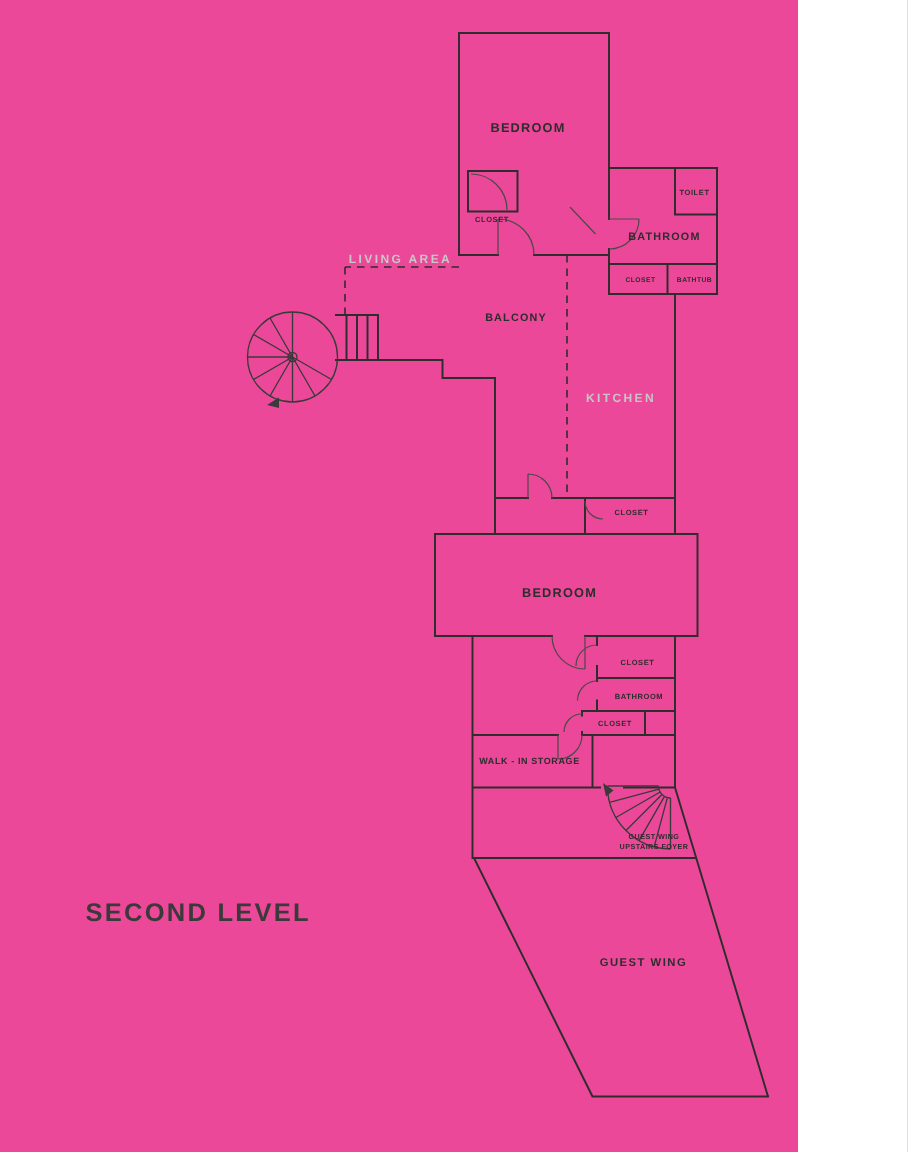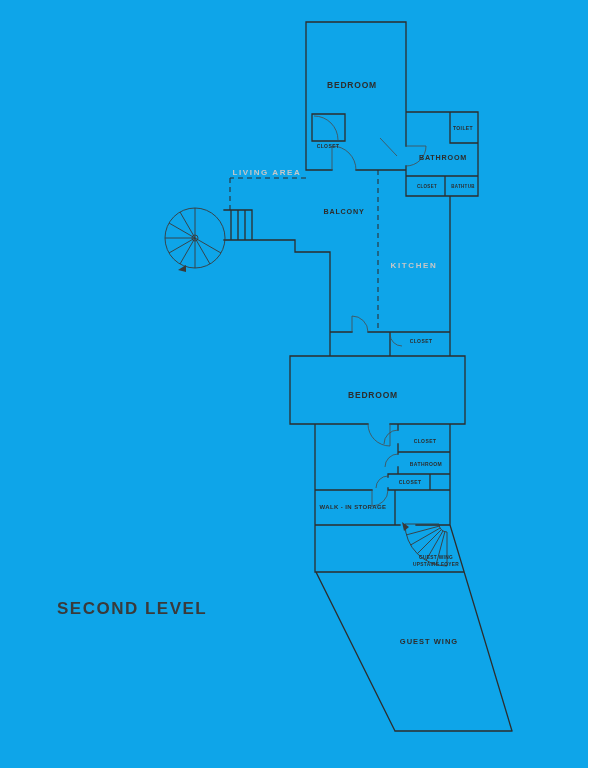"BEDROOM" .page { background: #0ea5e9 -> #ec4899; width: 588px -> 532px }
